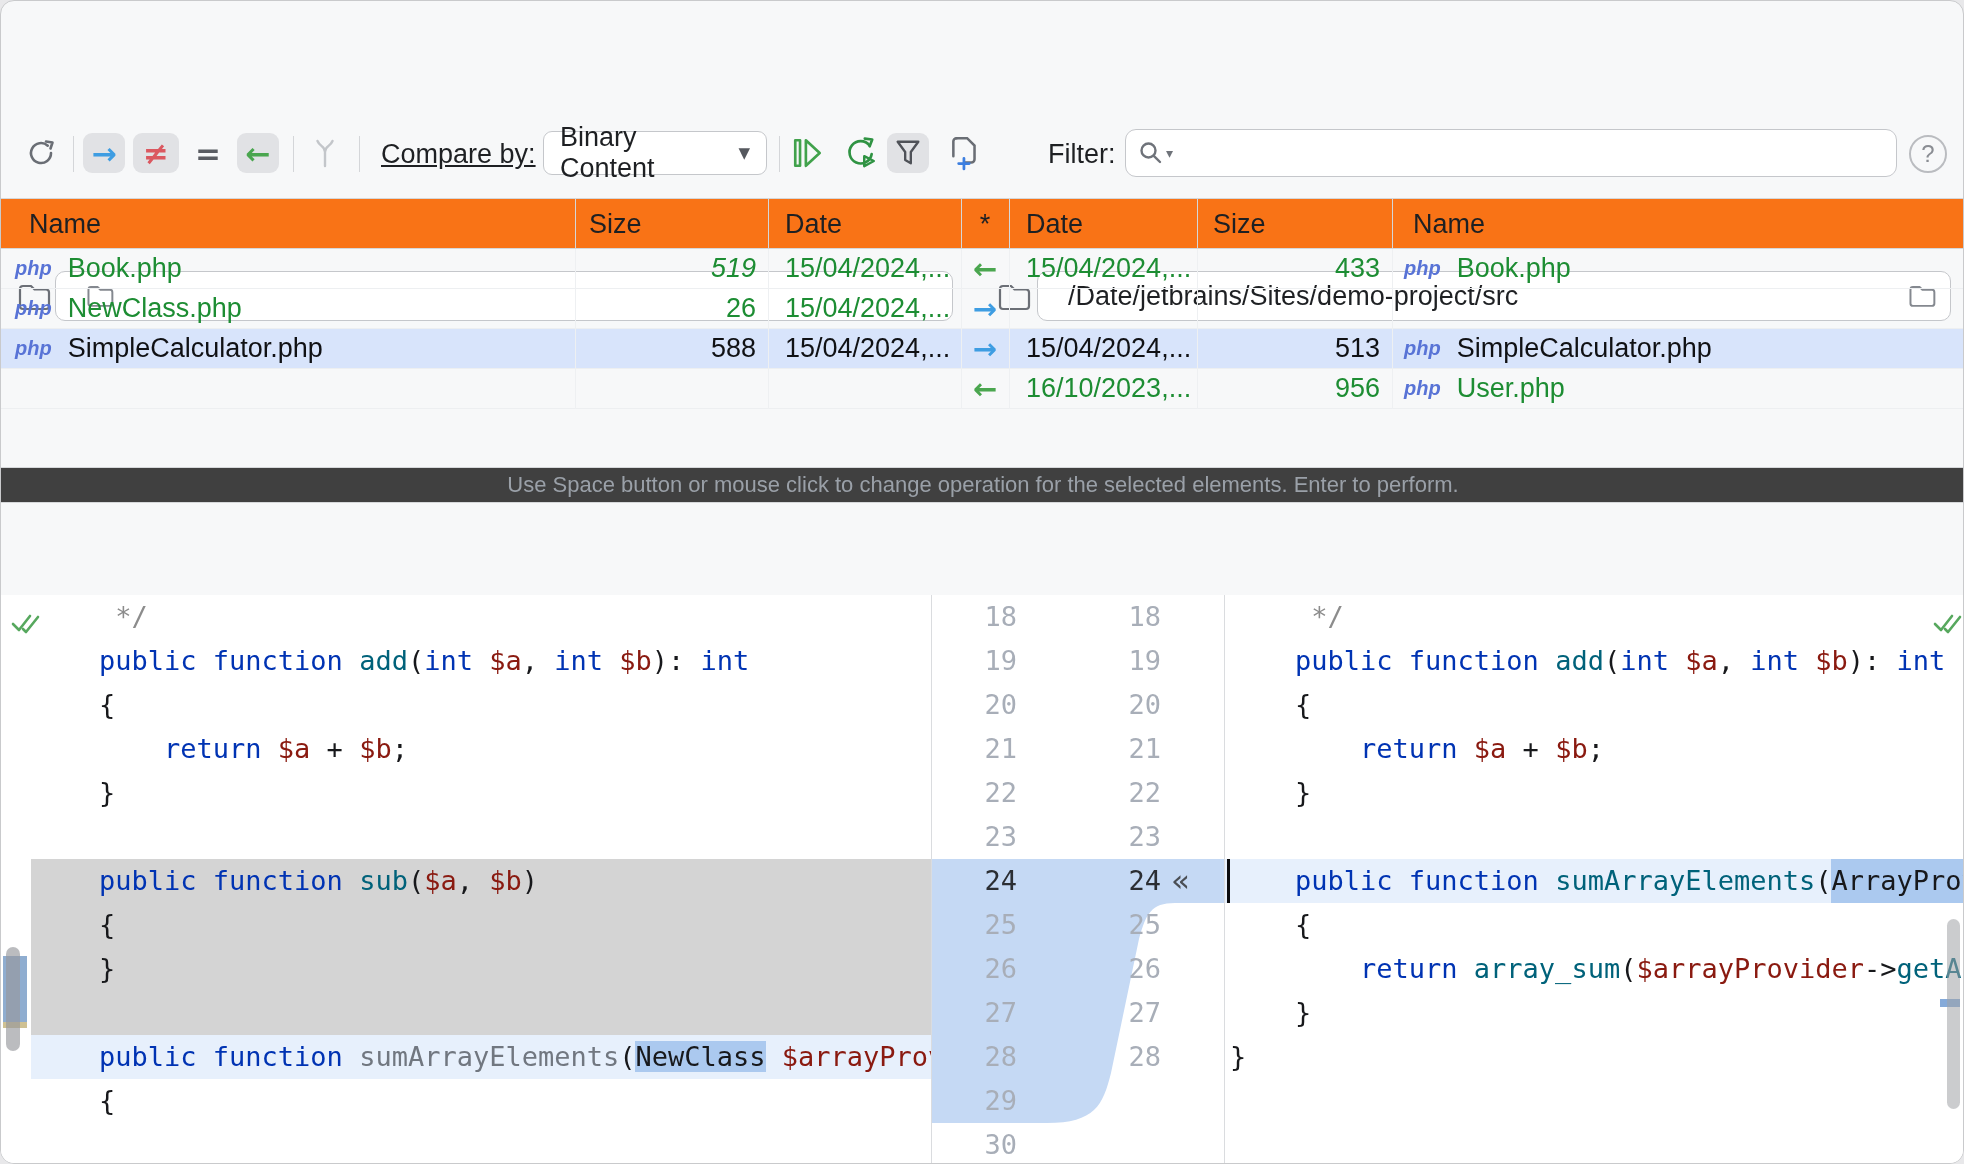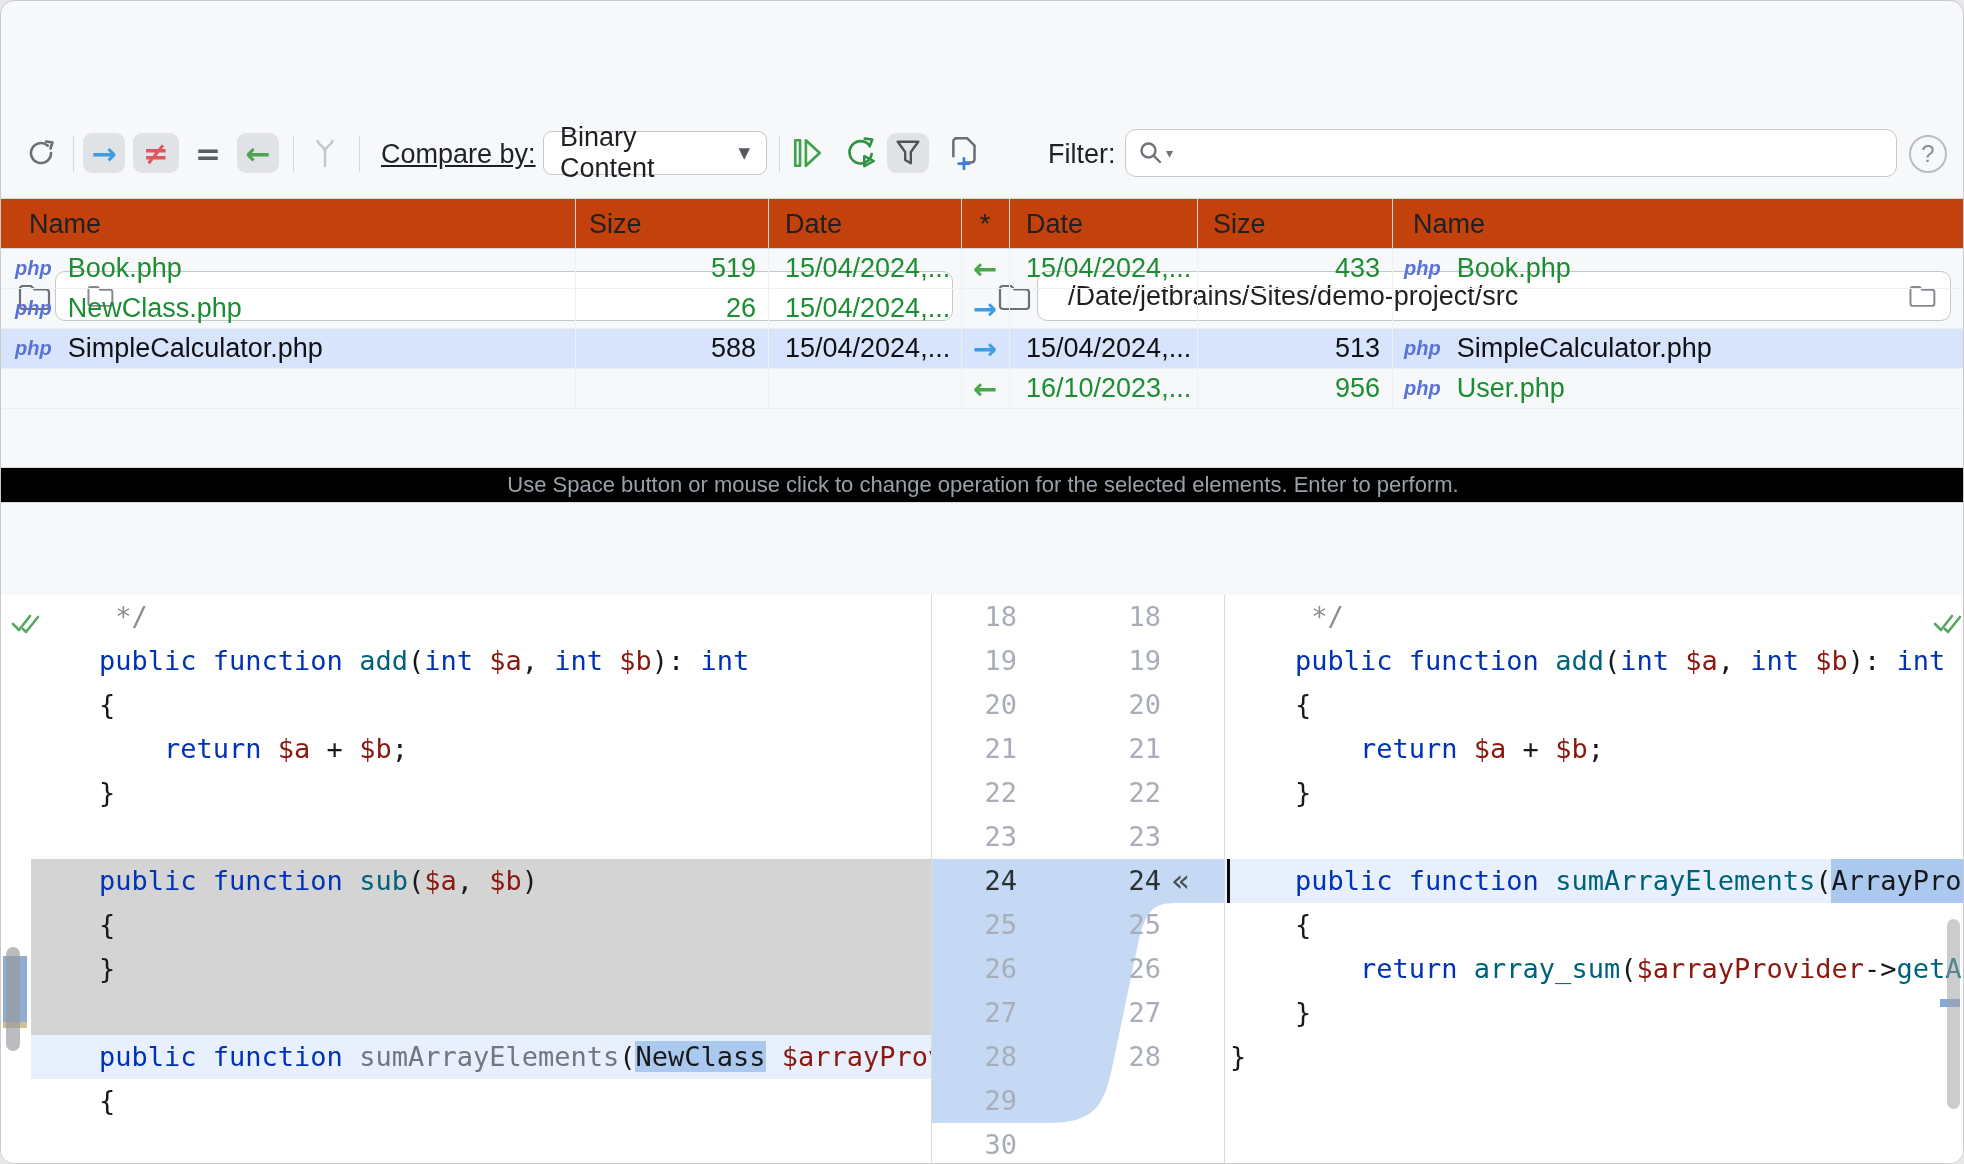"Name" #thead { background: #c2410c -> #f97316 }
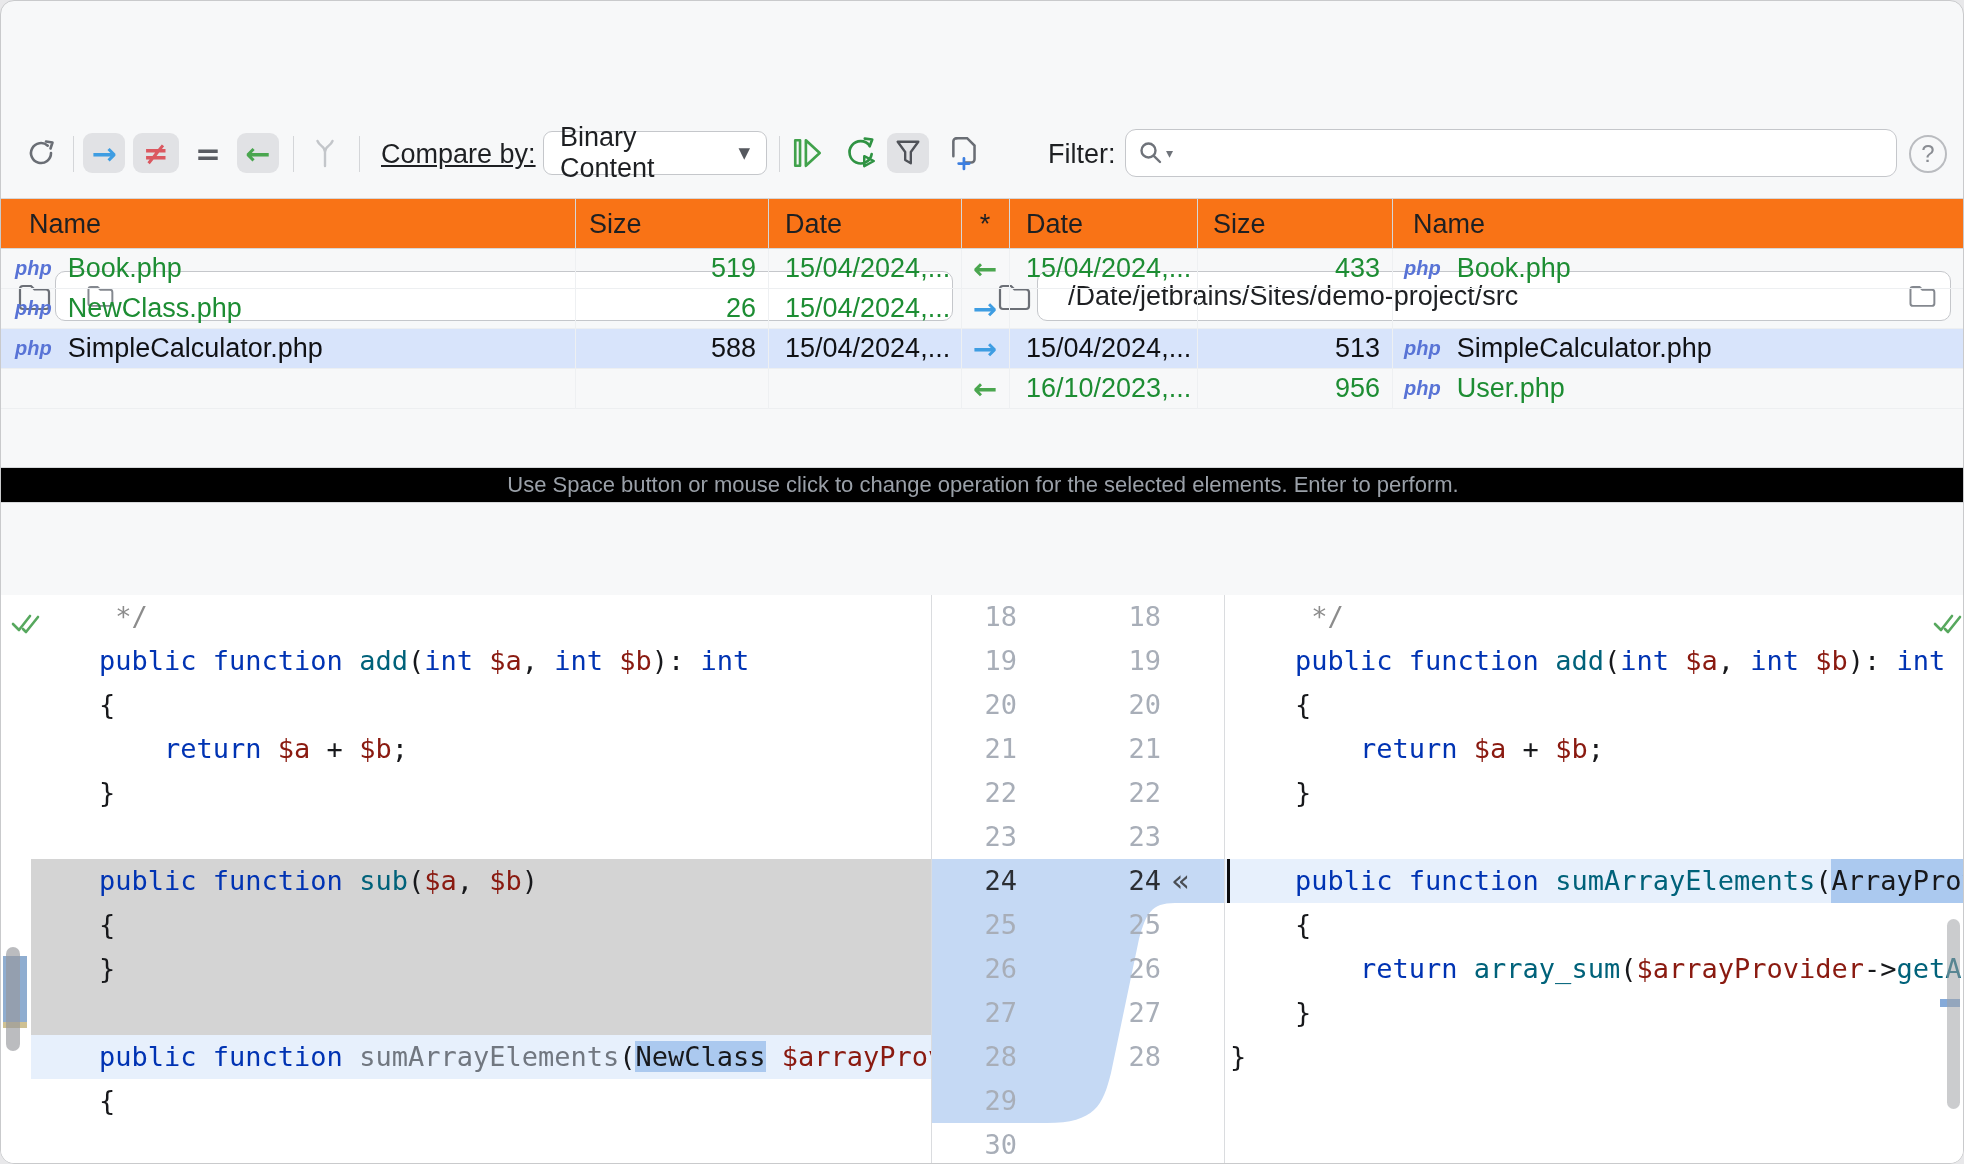"519" div.cell { font-style: none -> italic }
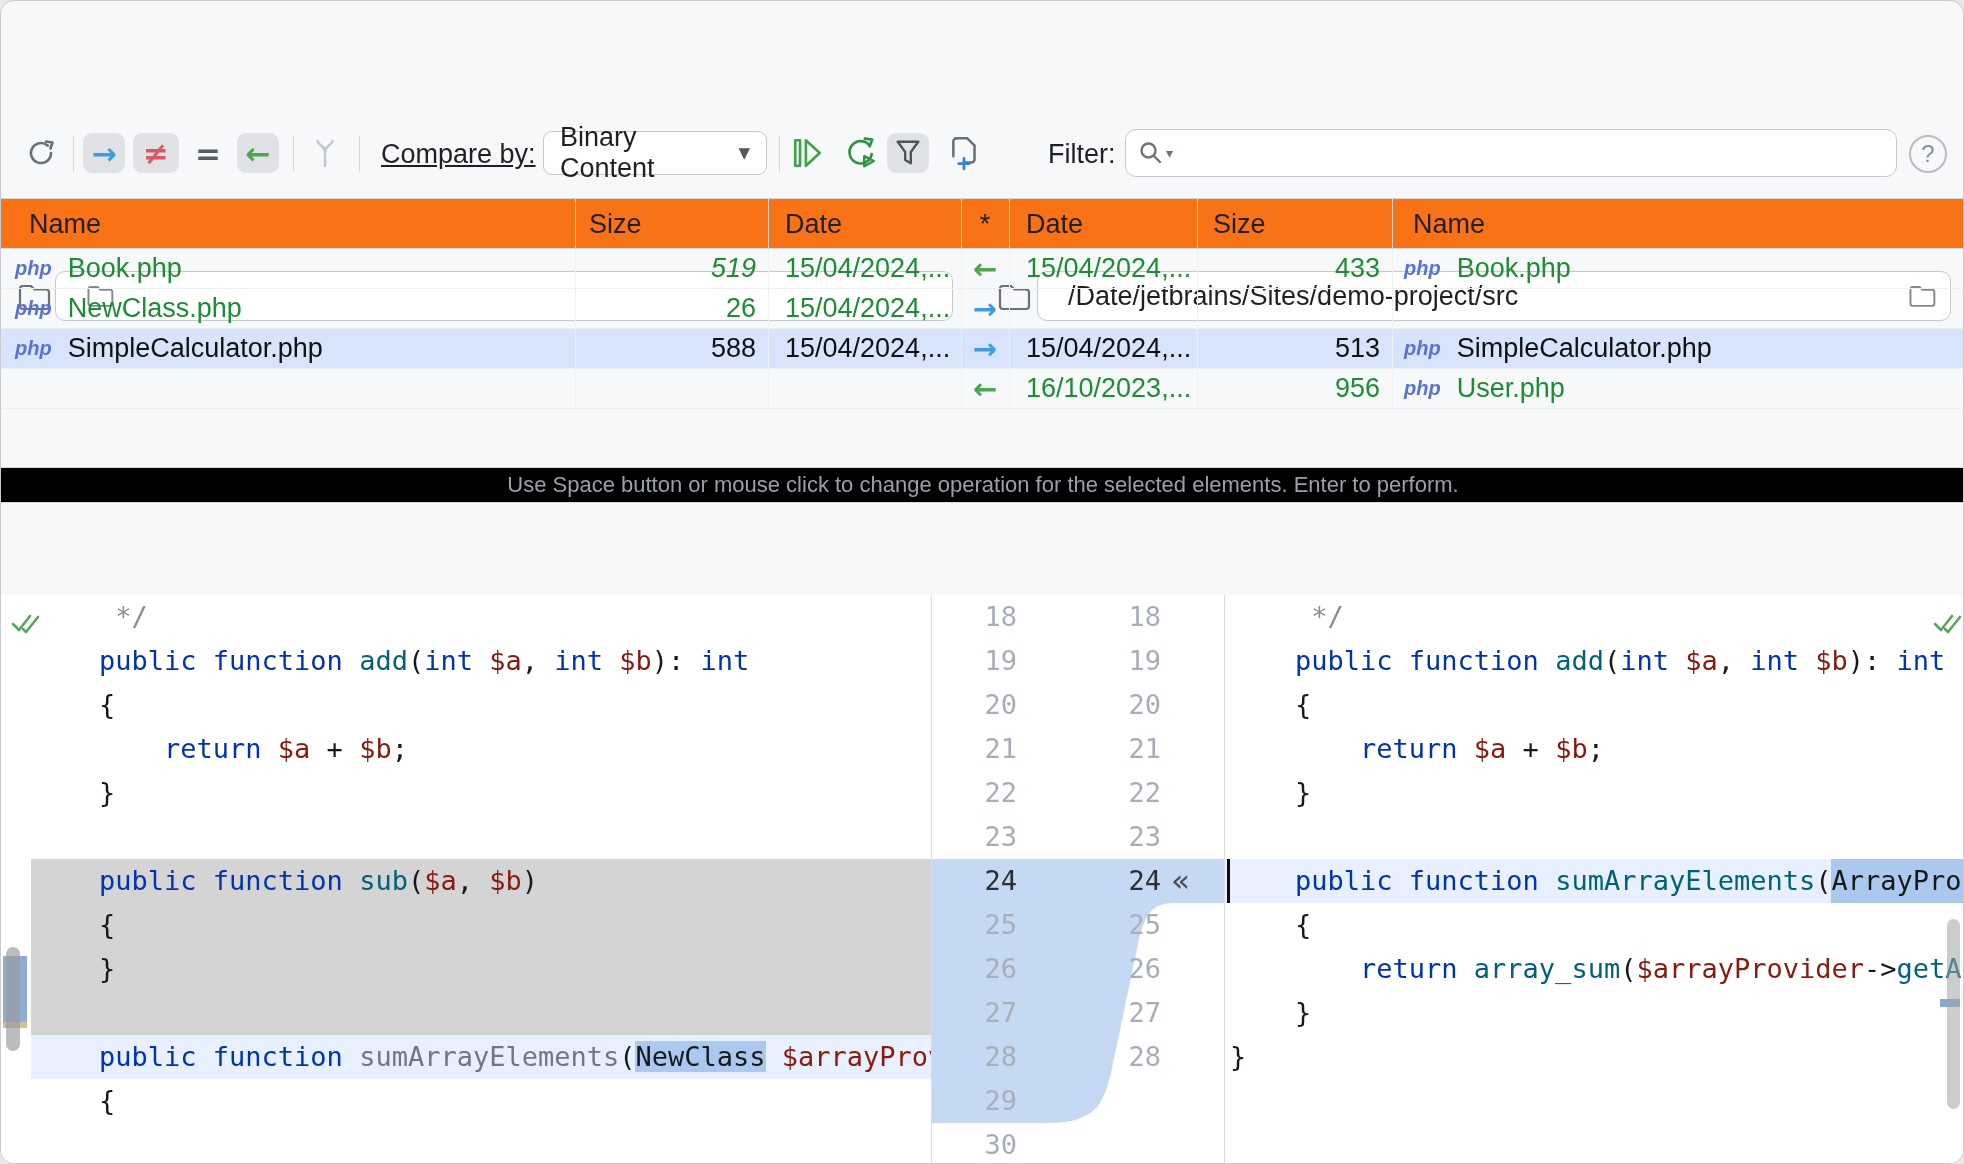"Use Space button or mouse" #hintband { background: #000000 -> #404040 }
